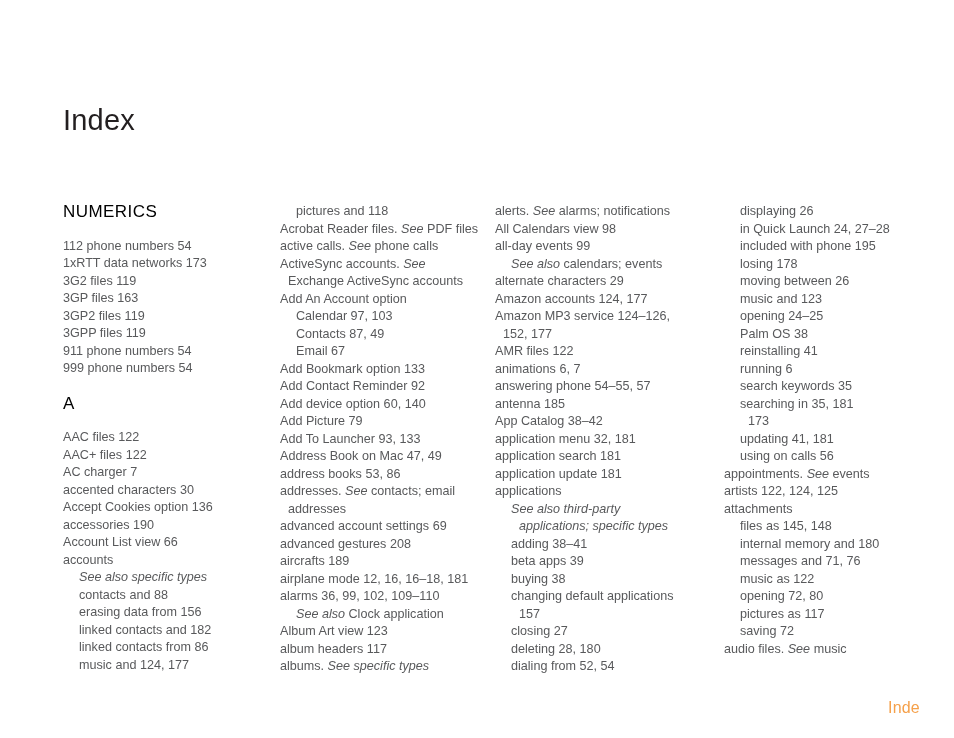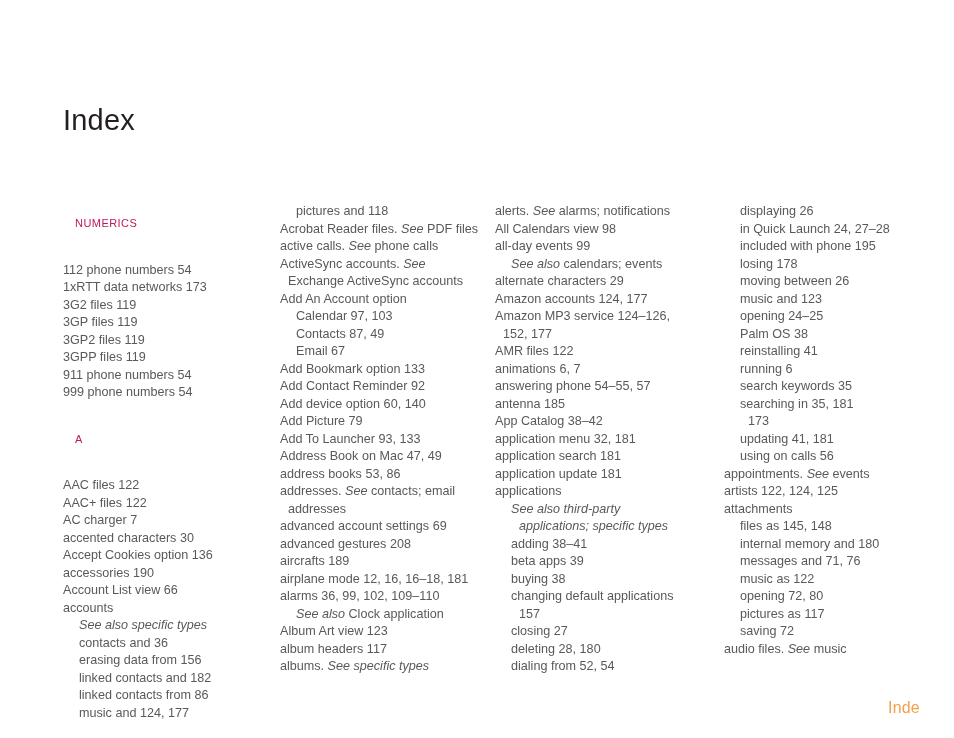"NUMERICS" .section-head { color: #be185d -> #000000; font-size: 11px -> 17px; margin: 12px -> 0 }
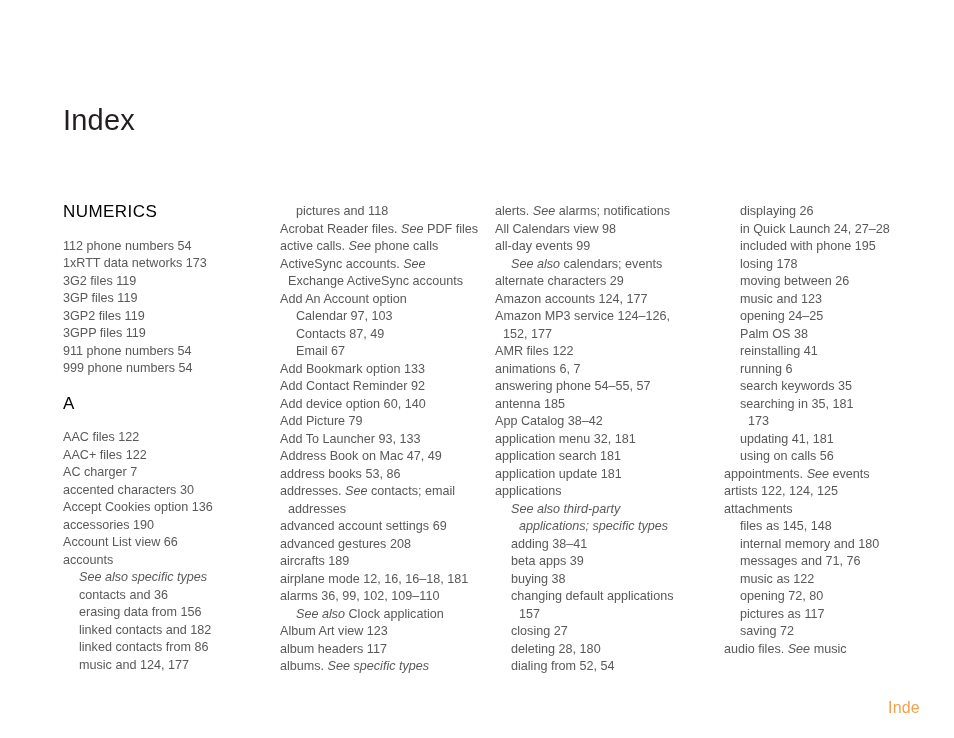"3GP files 119" div.entry { text: 119 -> 163 }
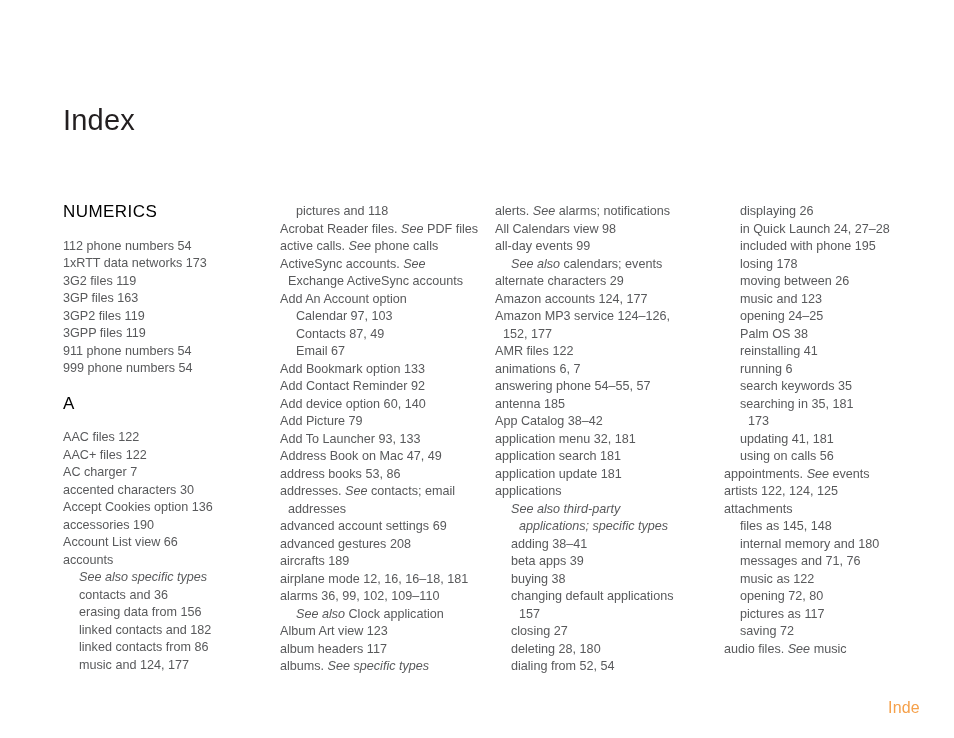"contacts and 36" div.entry { text: 36 -> 88 }
